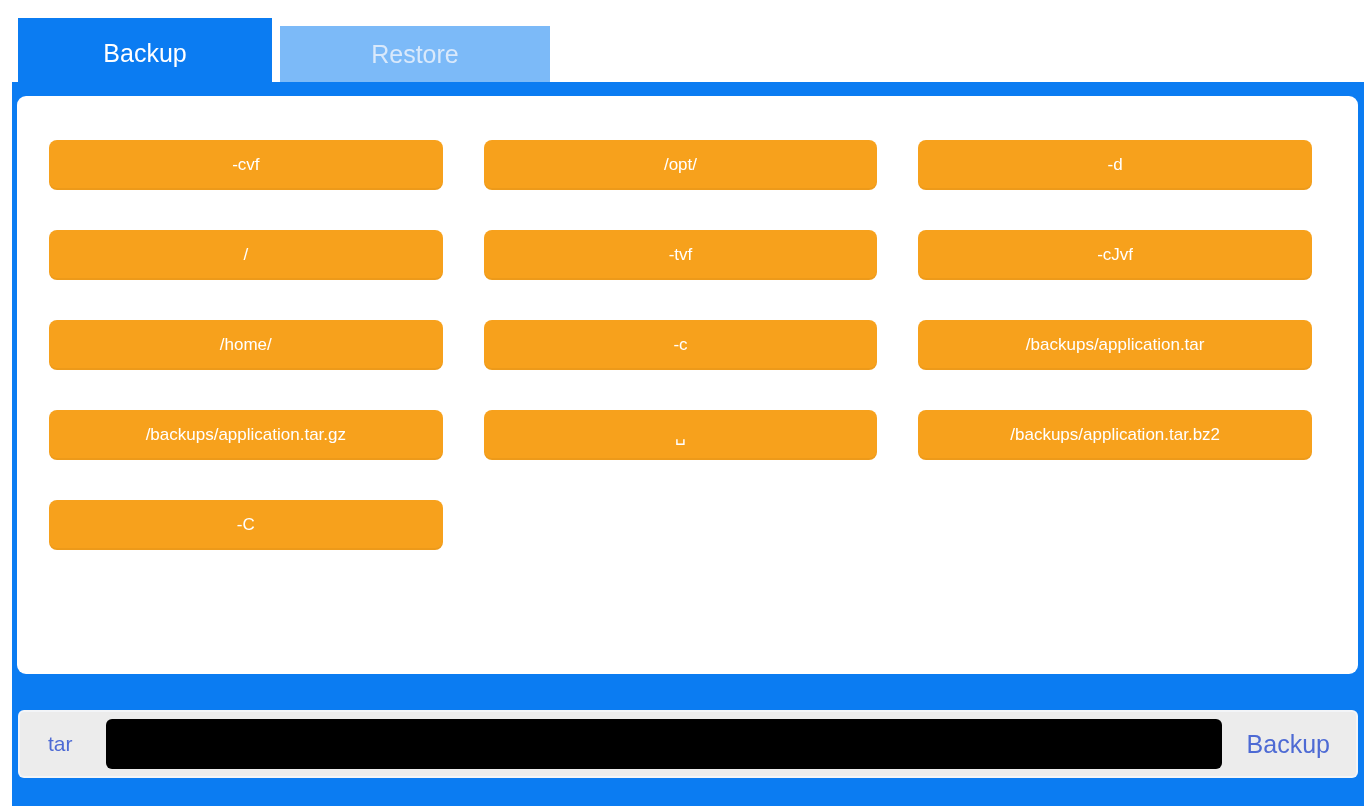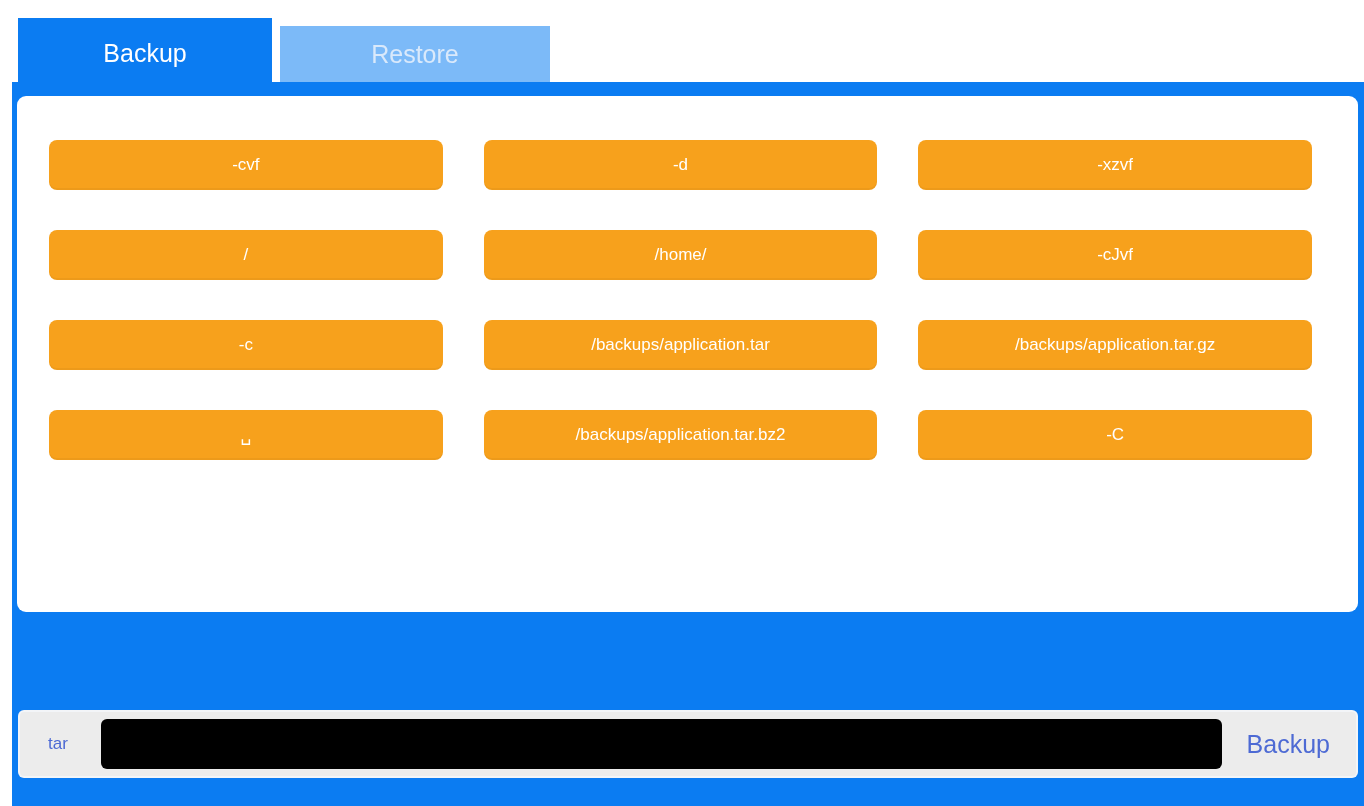"-cvf" .panel { height: 516px -> 578px }
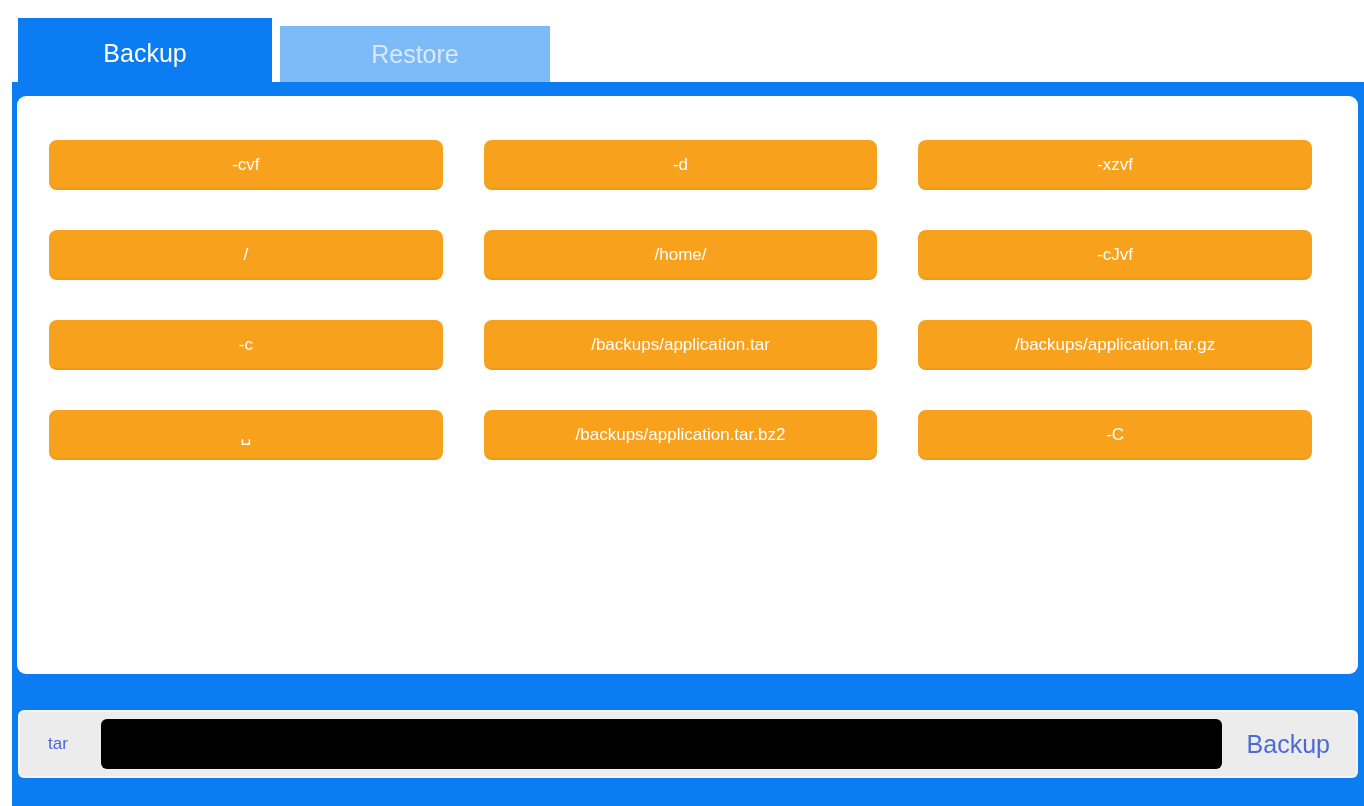"/opt/" div.tile { html: none -> <div>/opt/</div> }
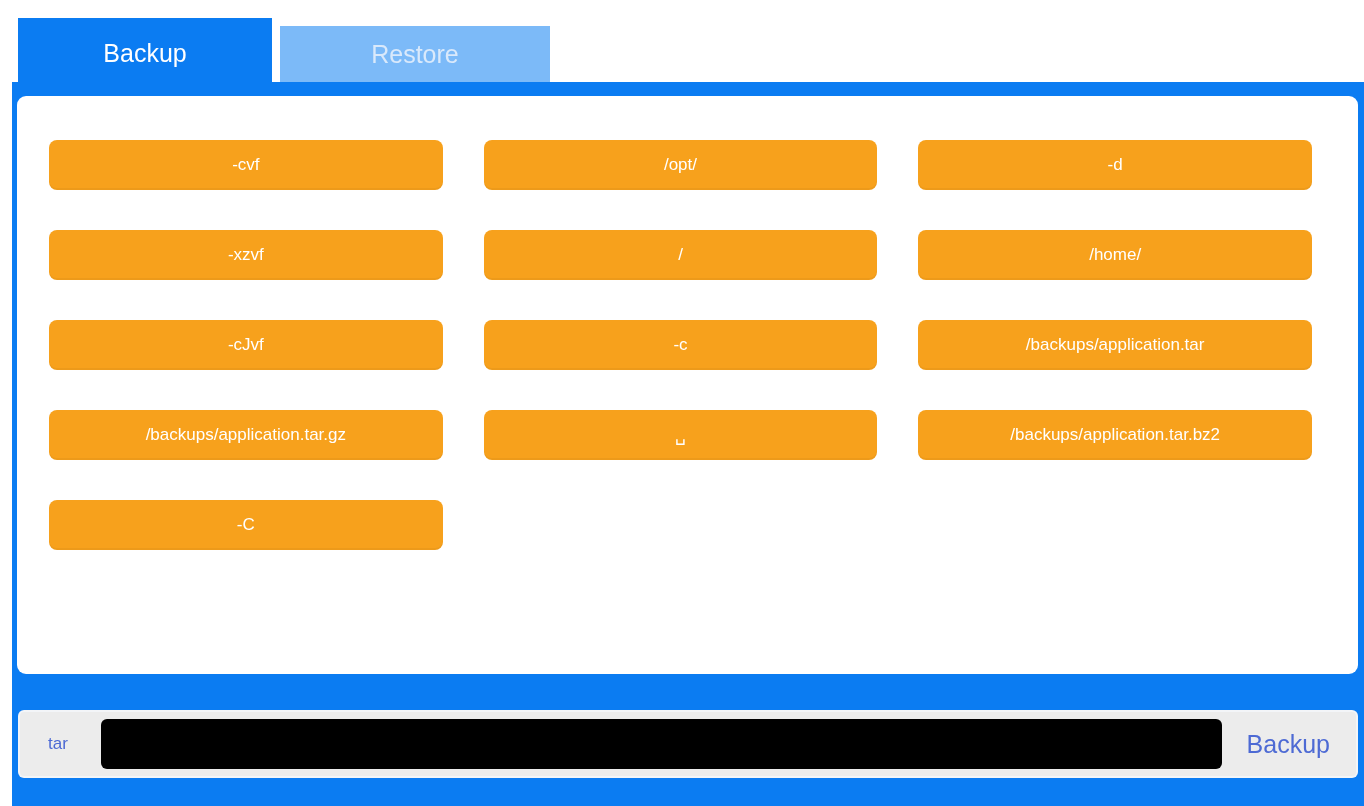"-xzvf" div.tile { html: <div>-xzvf</div> -> none }
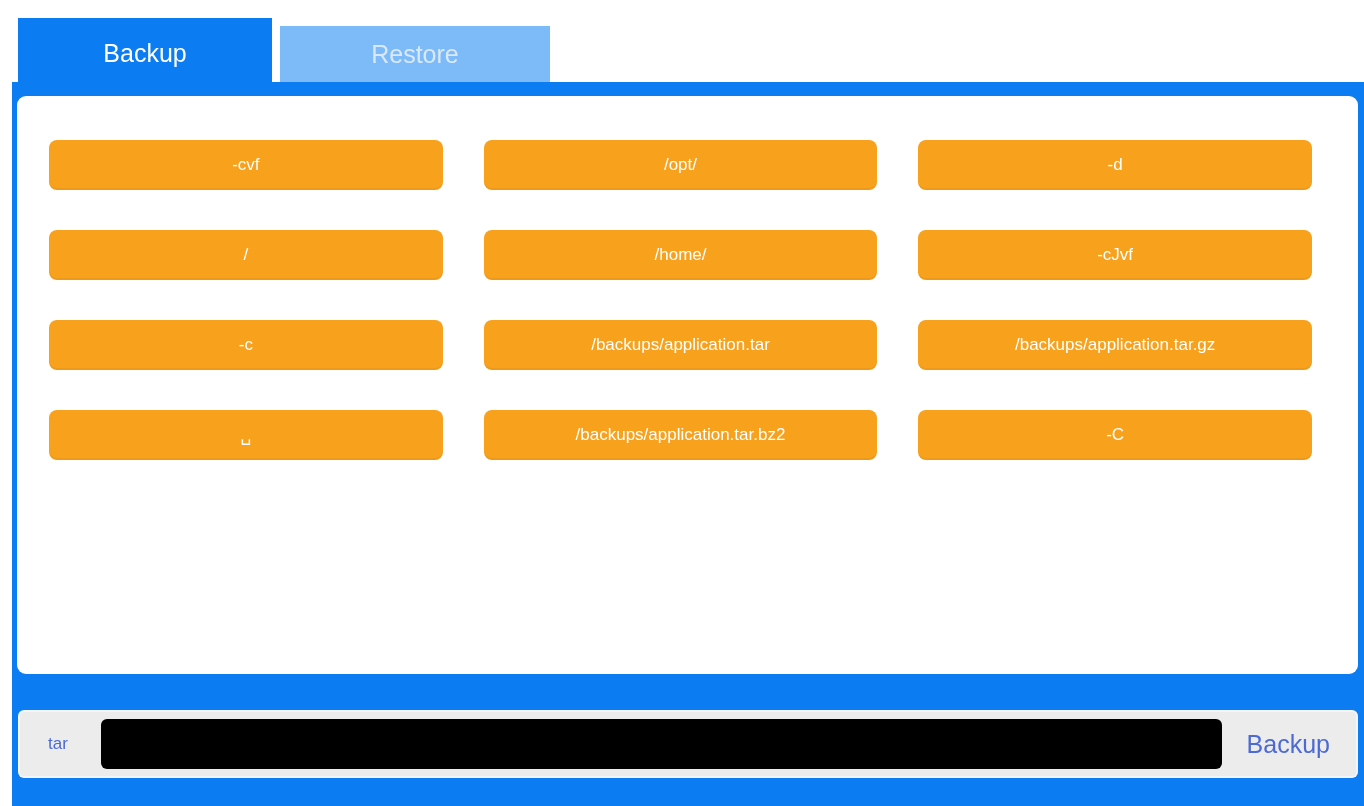"-tvf" div.tile { html: none -> <div>-tvf</div> }
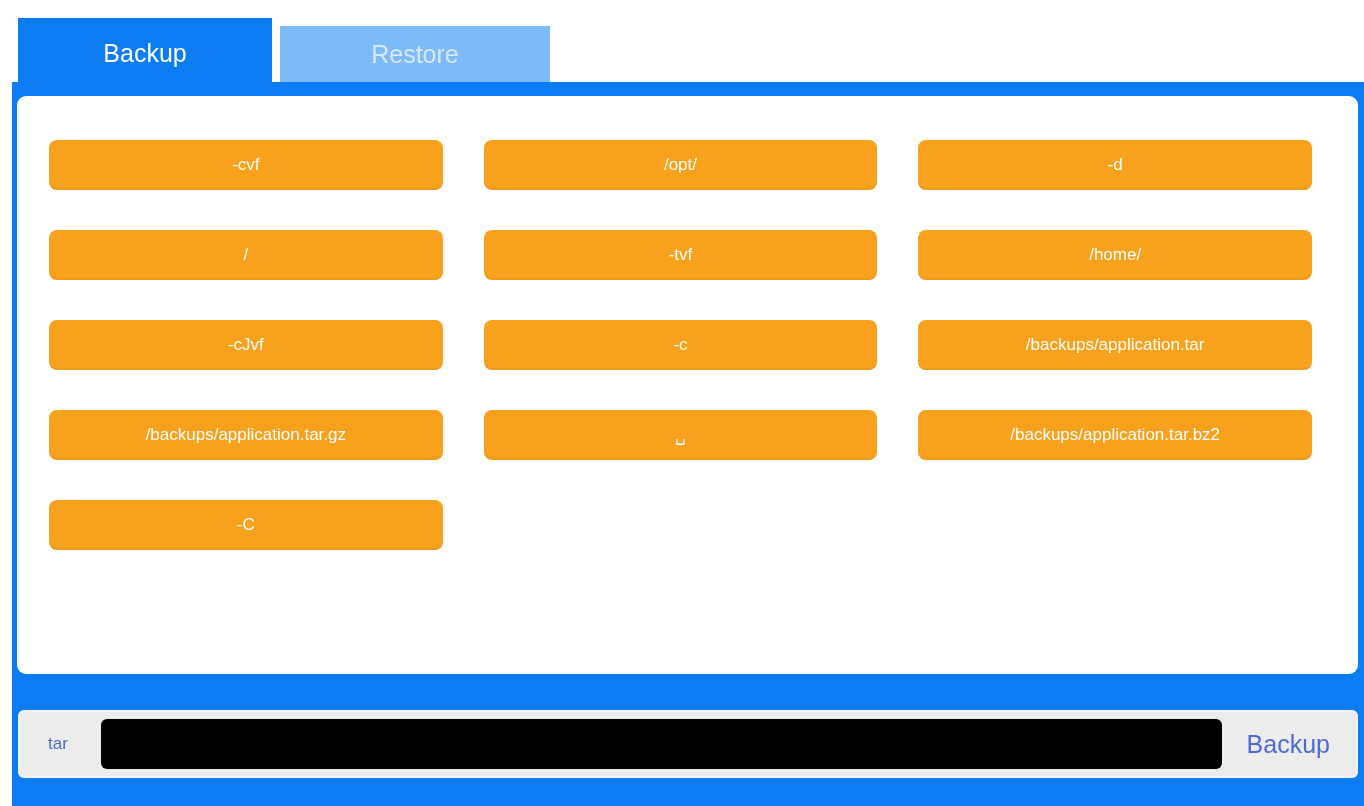"/home/" div.tile { order: before "-cJvf" -> after "-cJvf" }
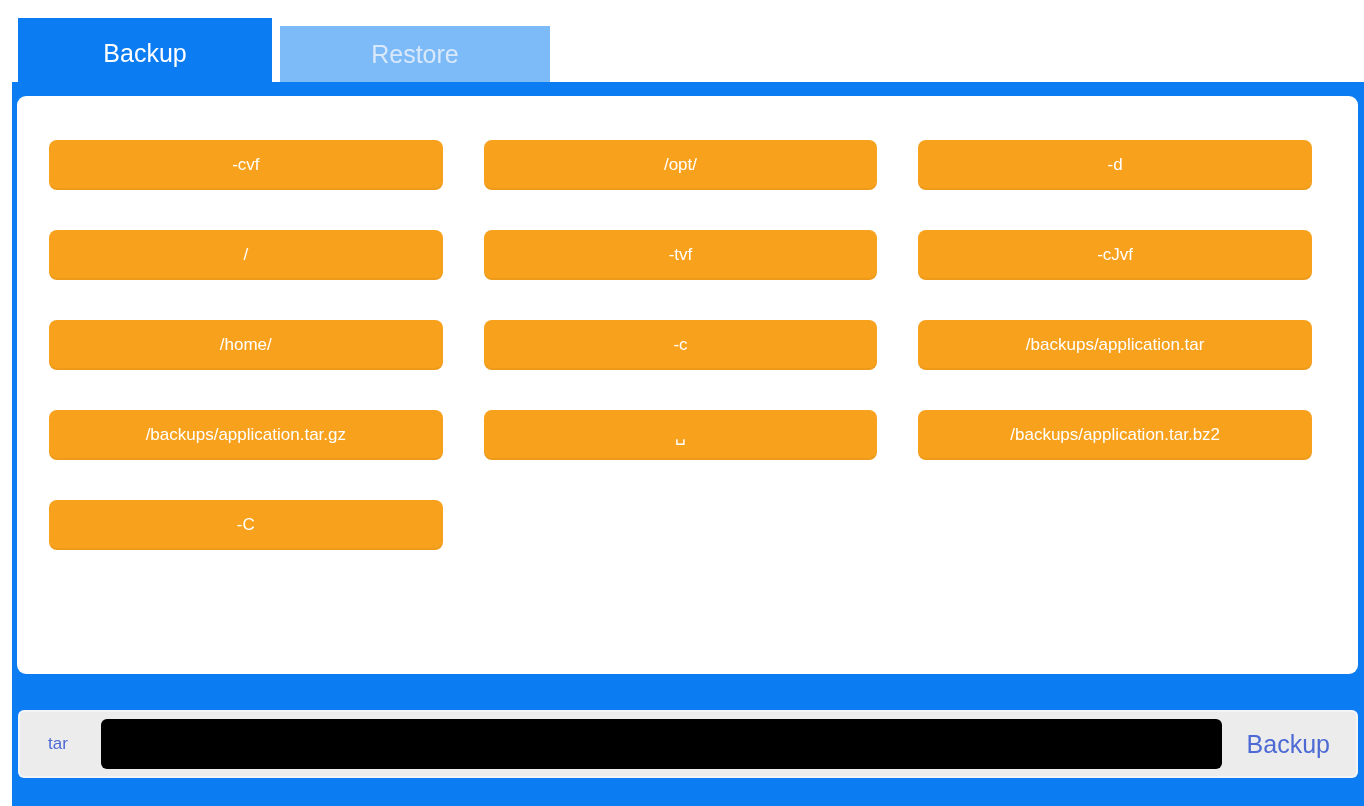"tar" .cmd-prefix { font-size: 17px -> 21px }
